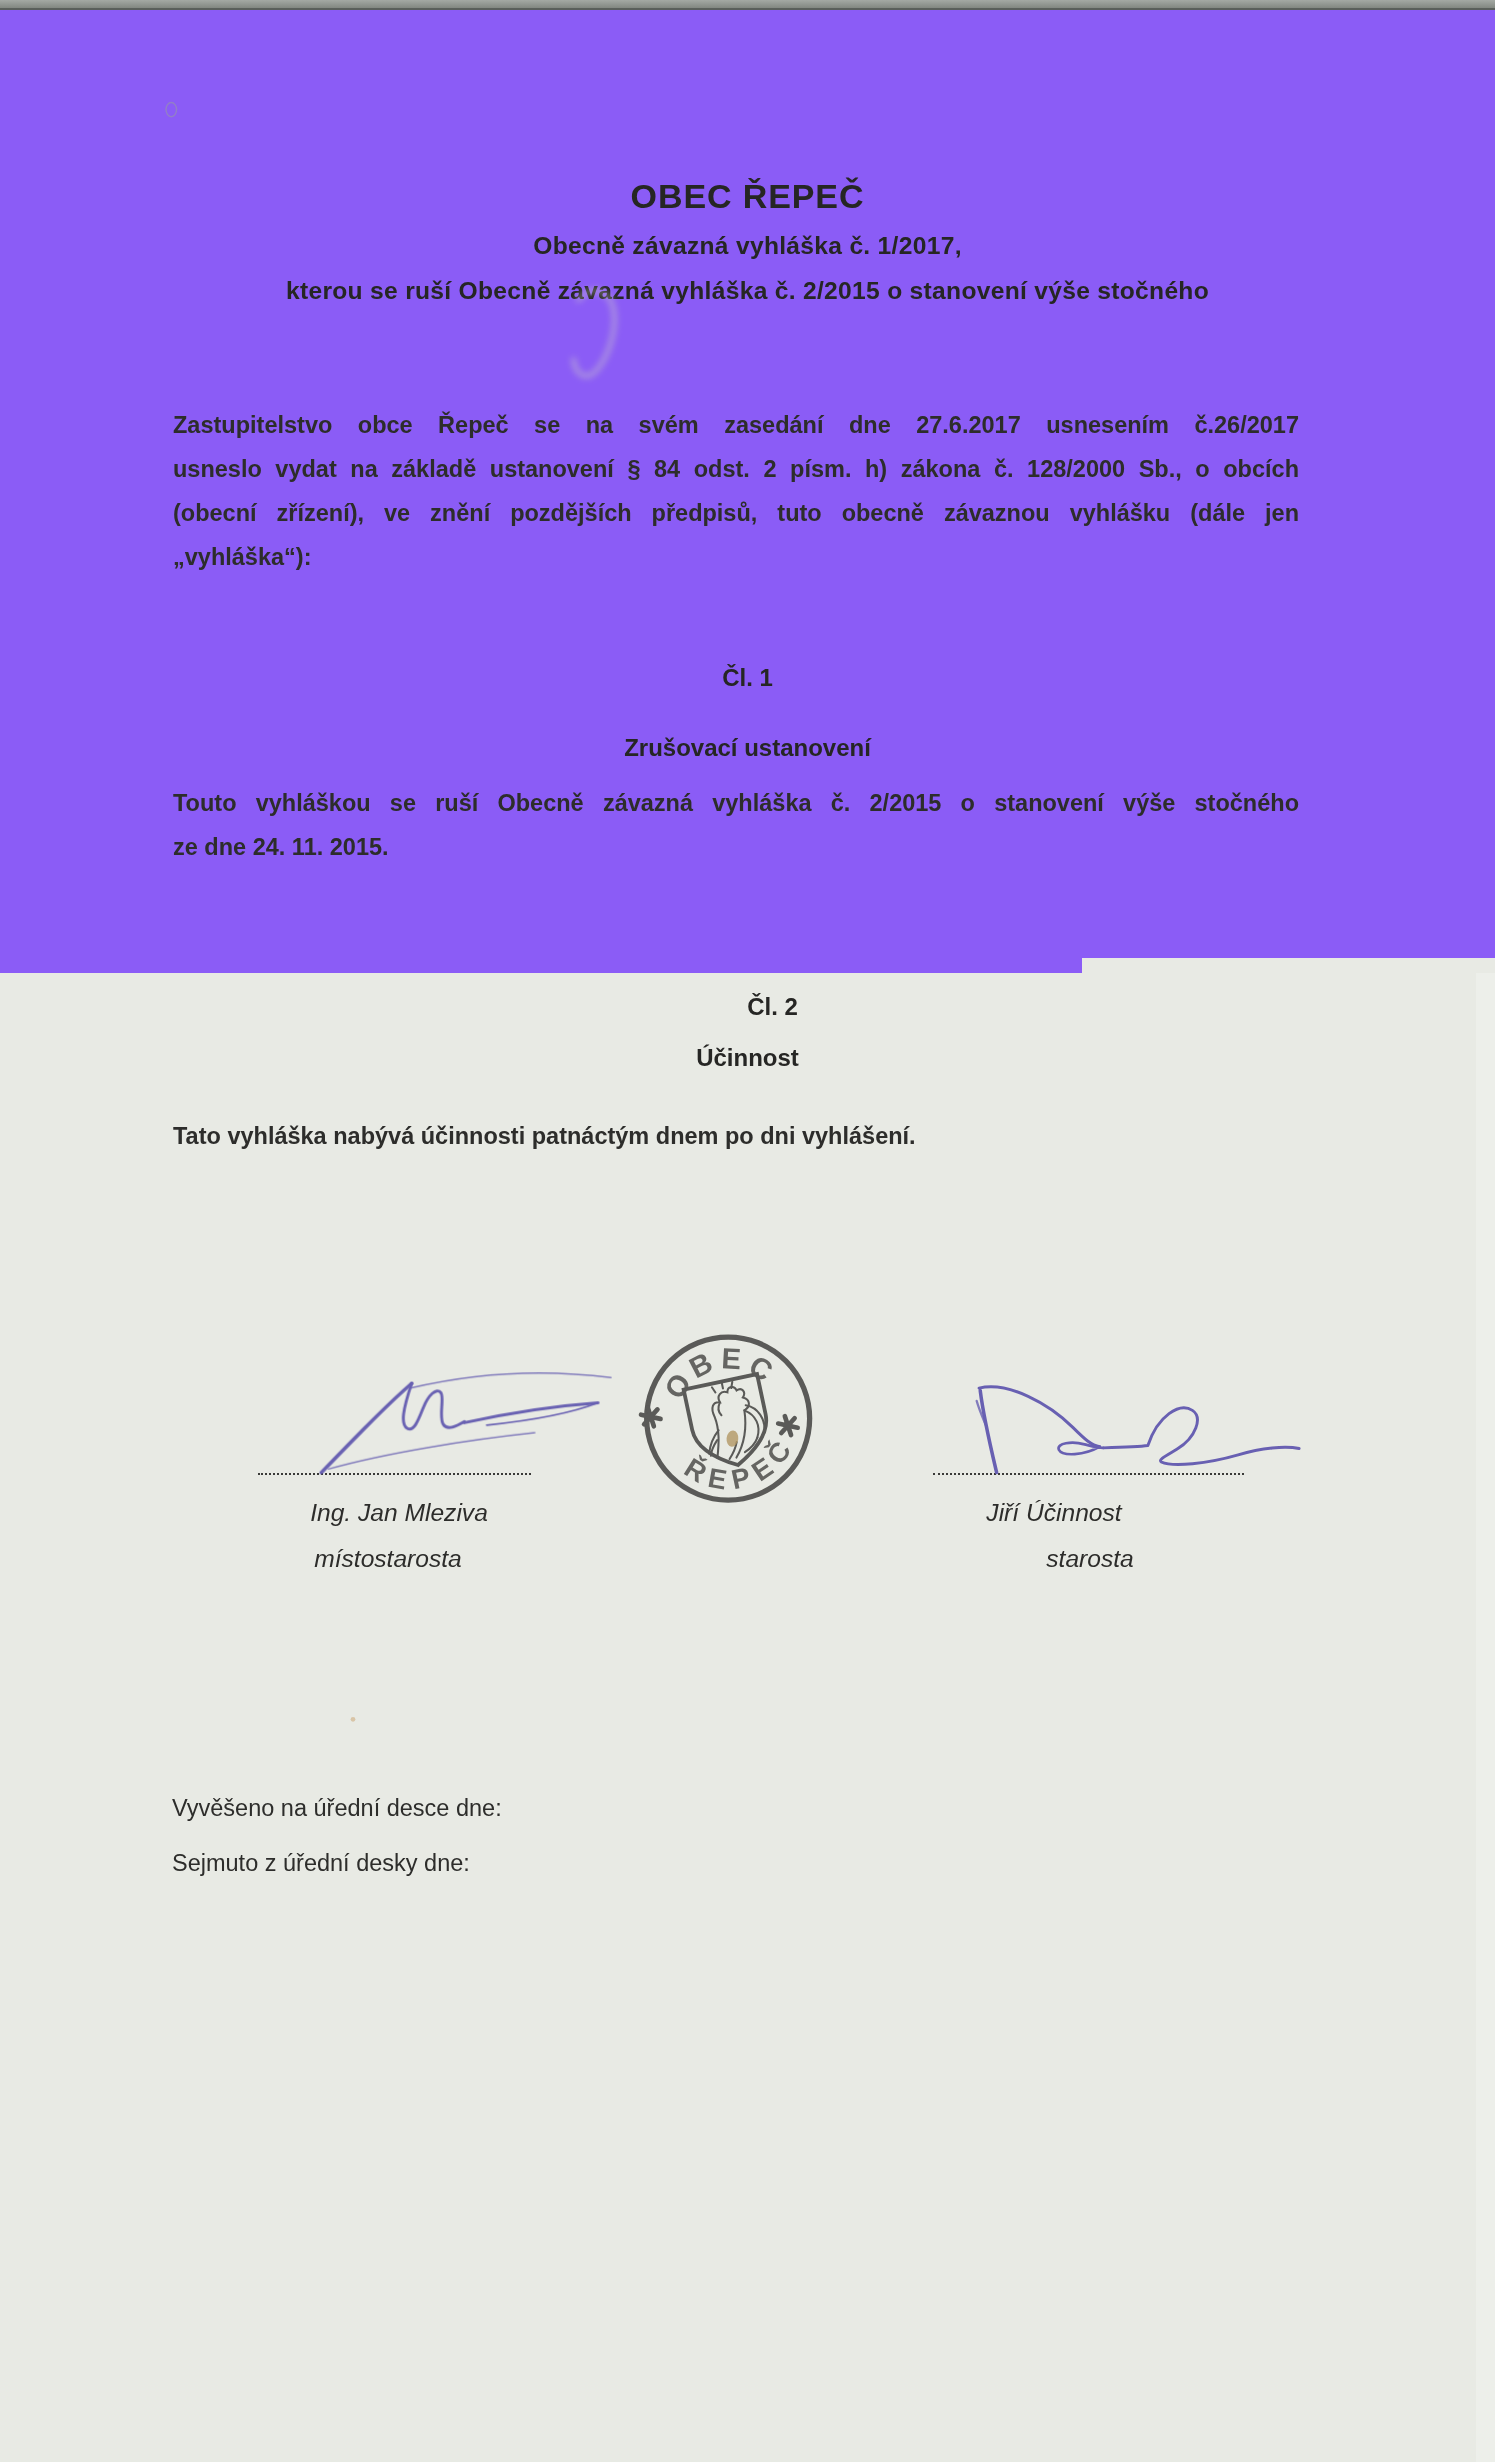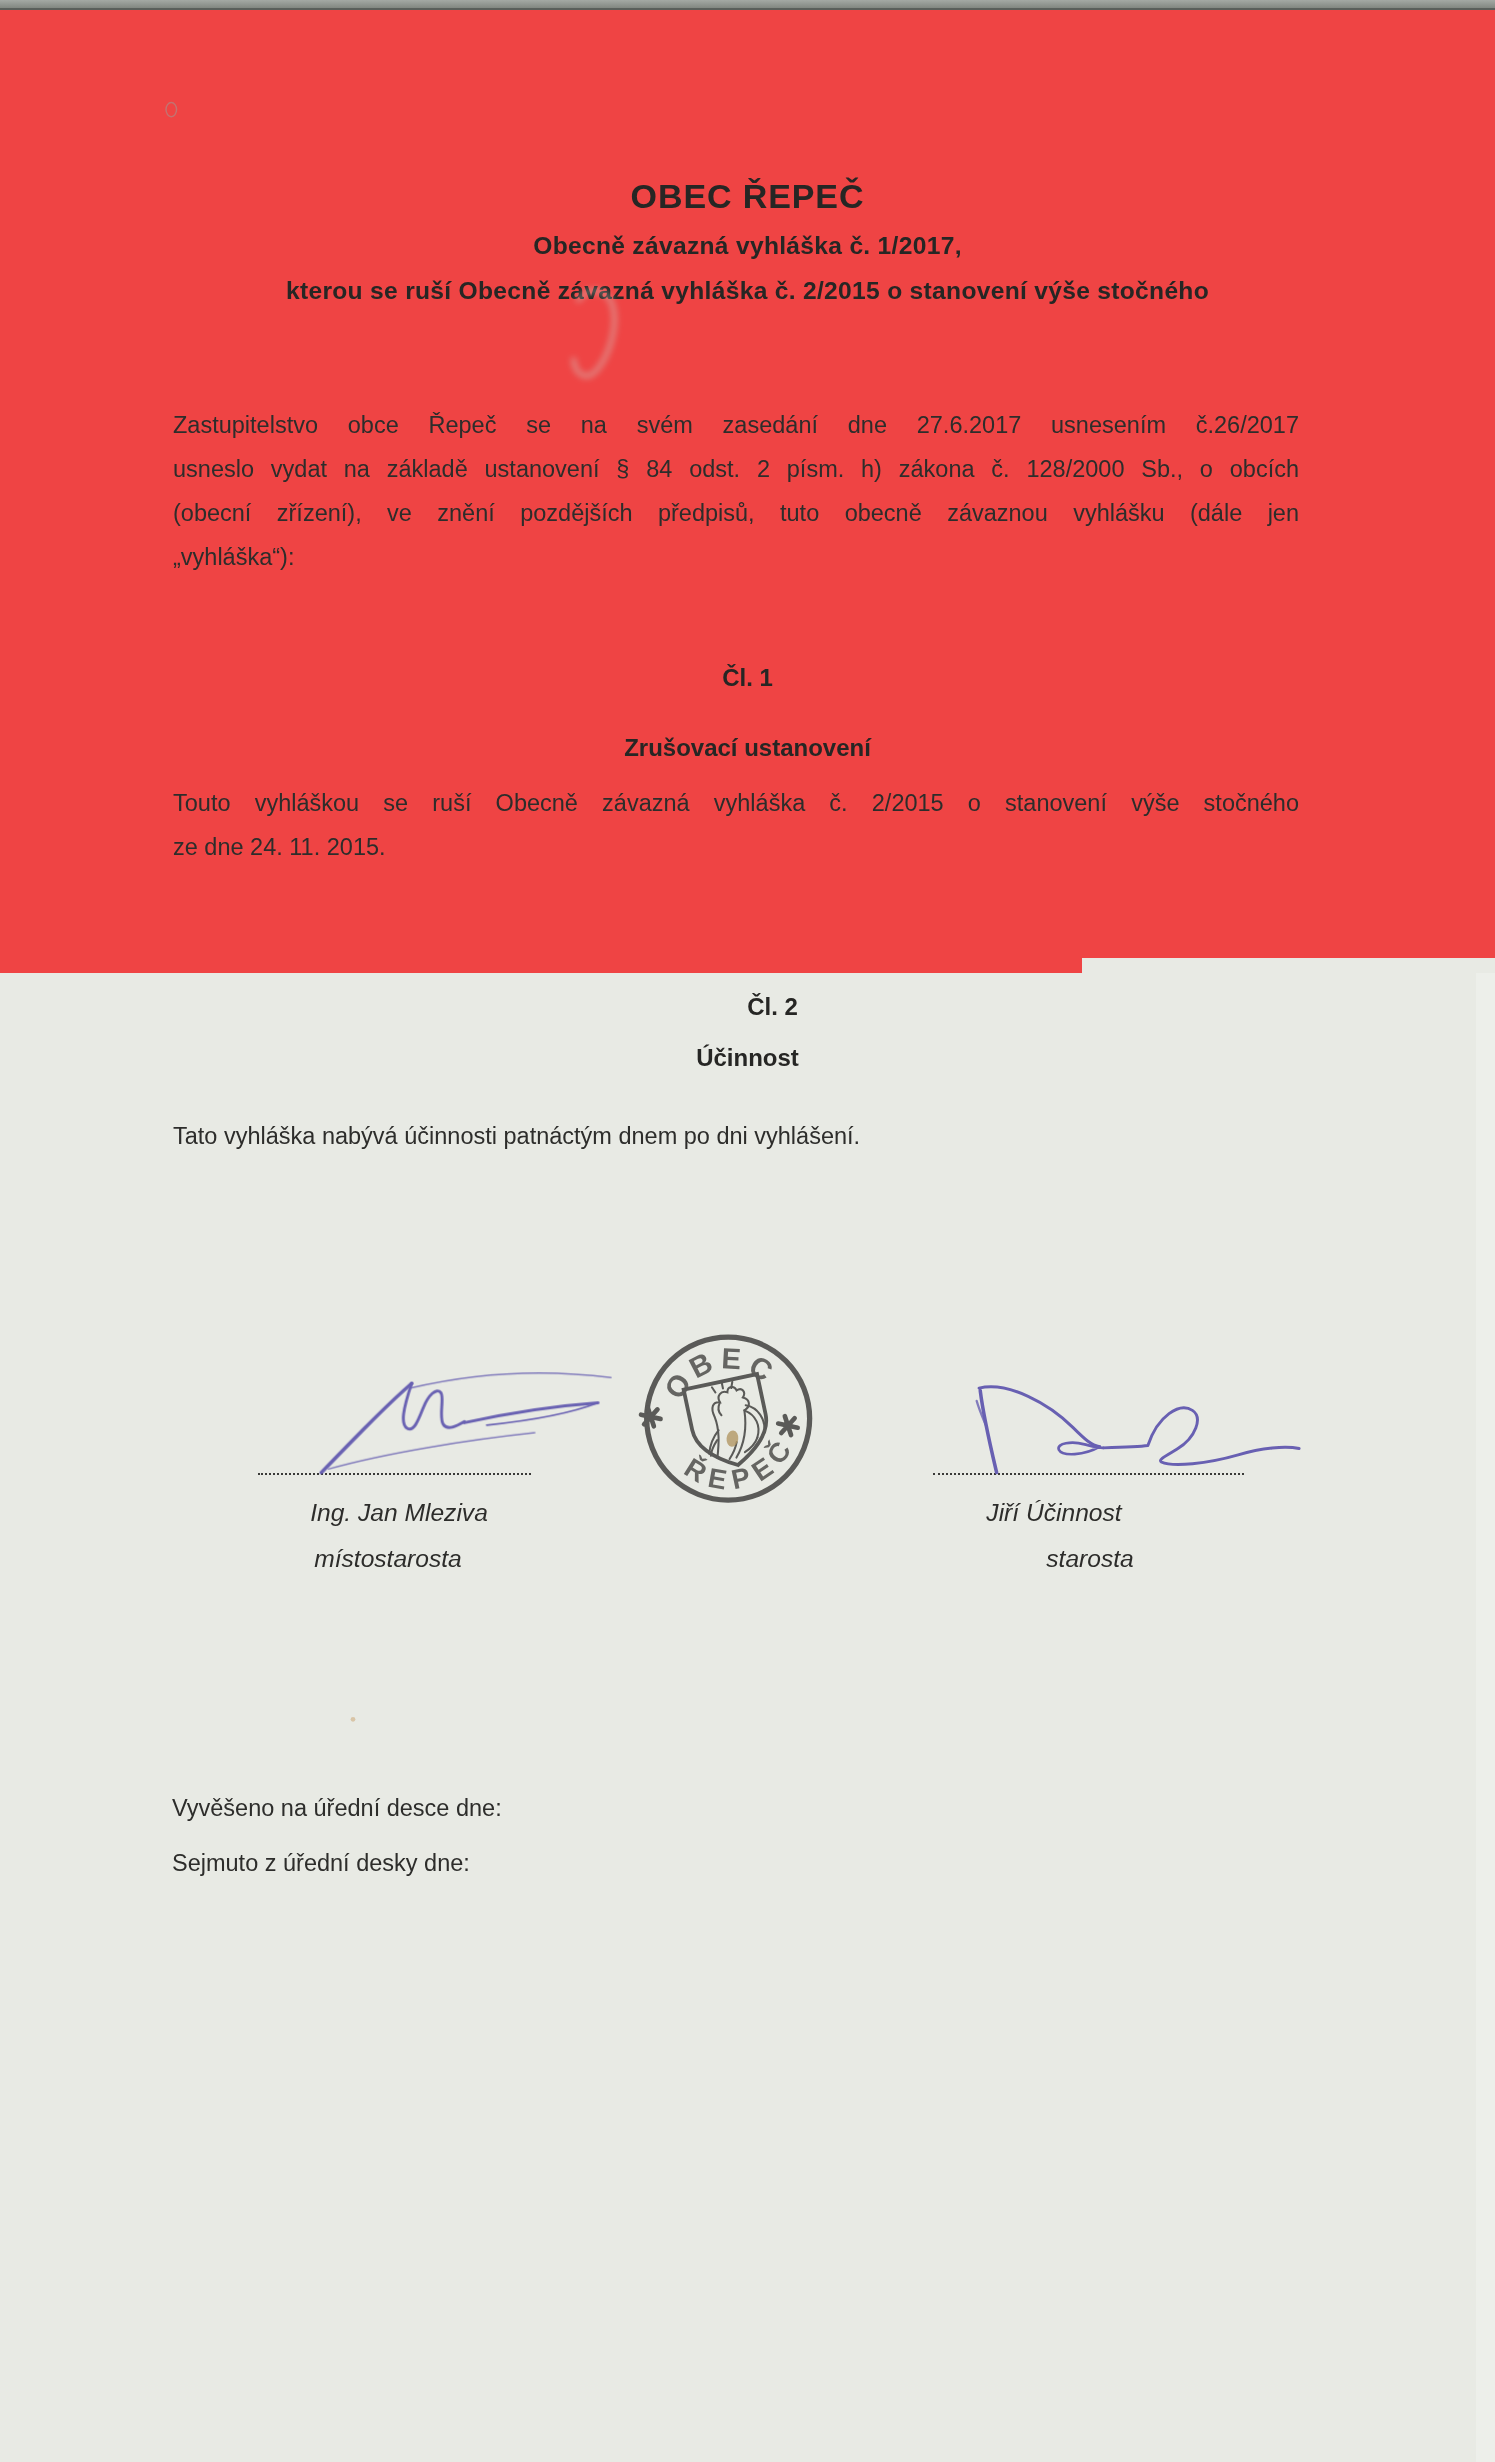"OBEC ŘEPEČ" .page { background: #ef4444 -> #8b5cf6 }
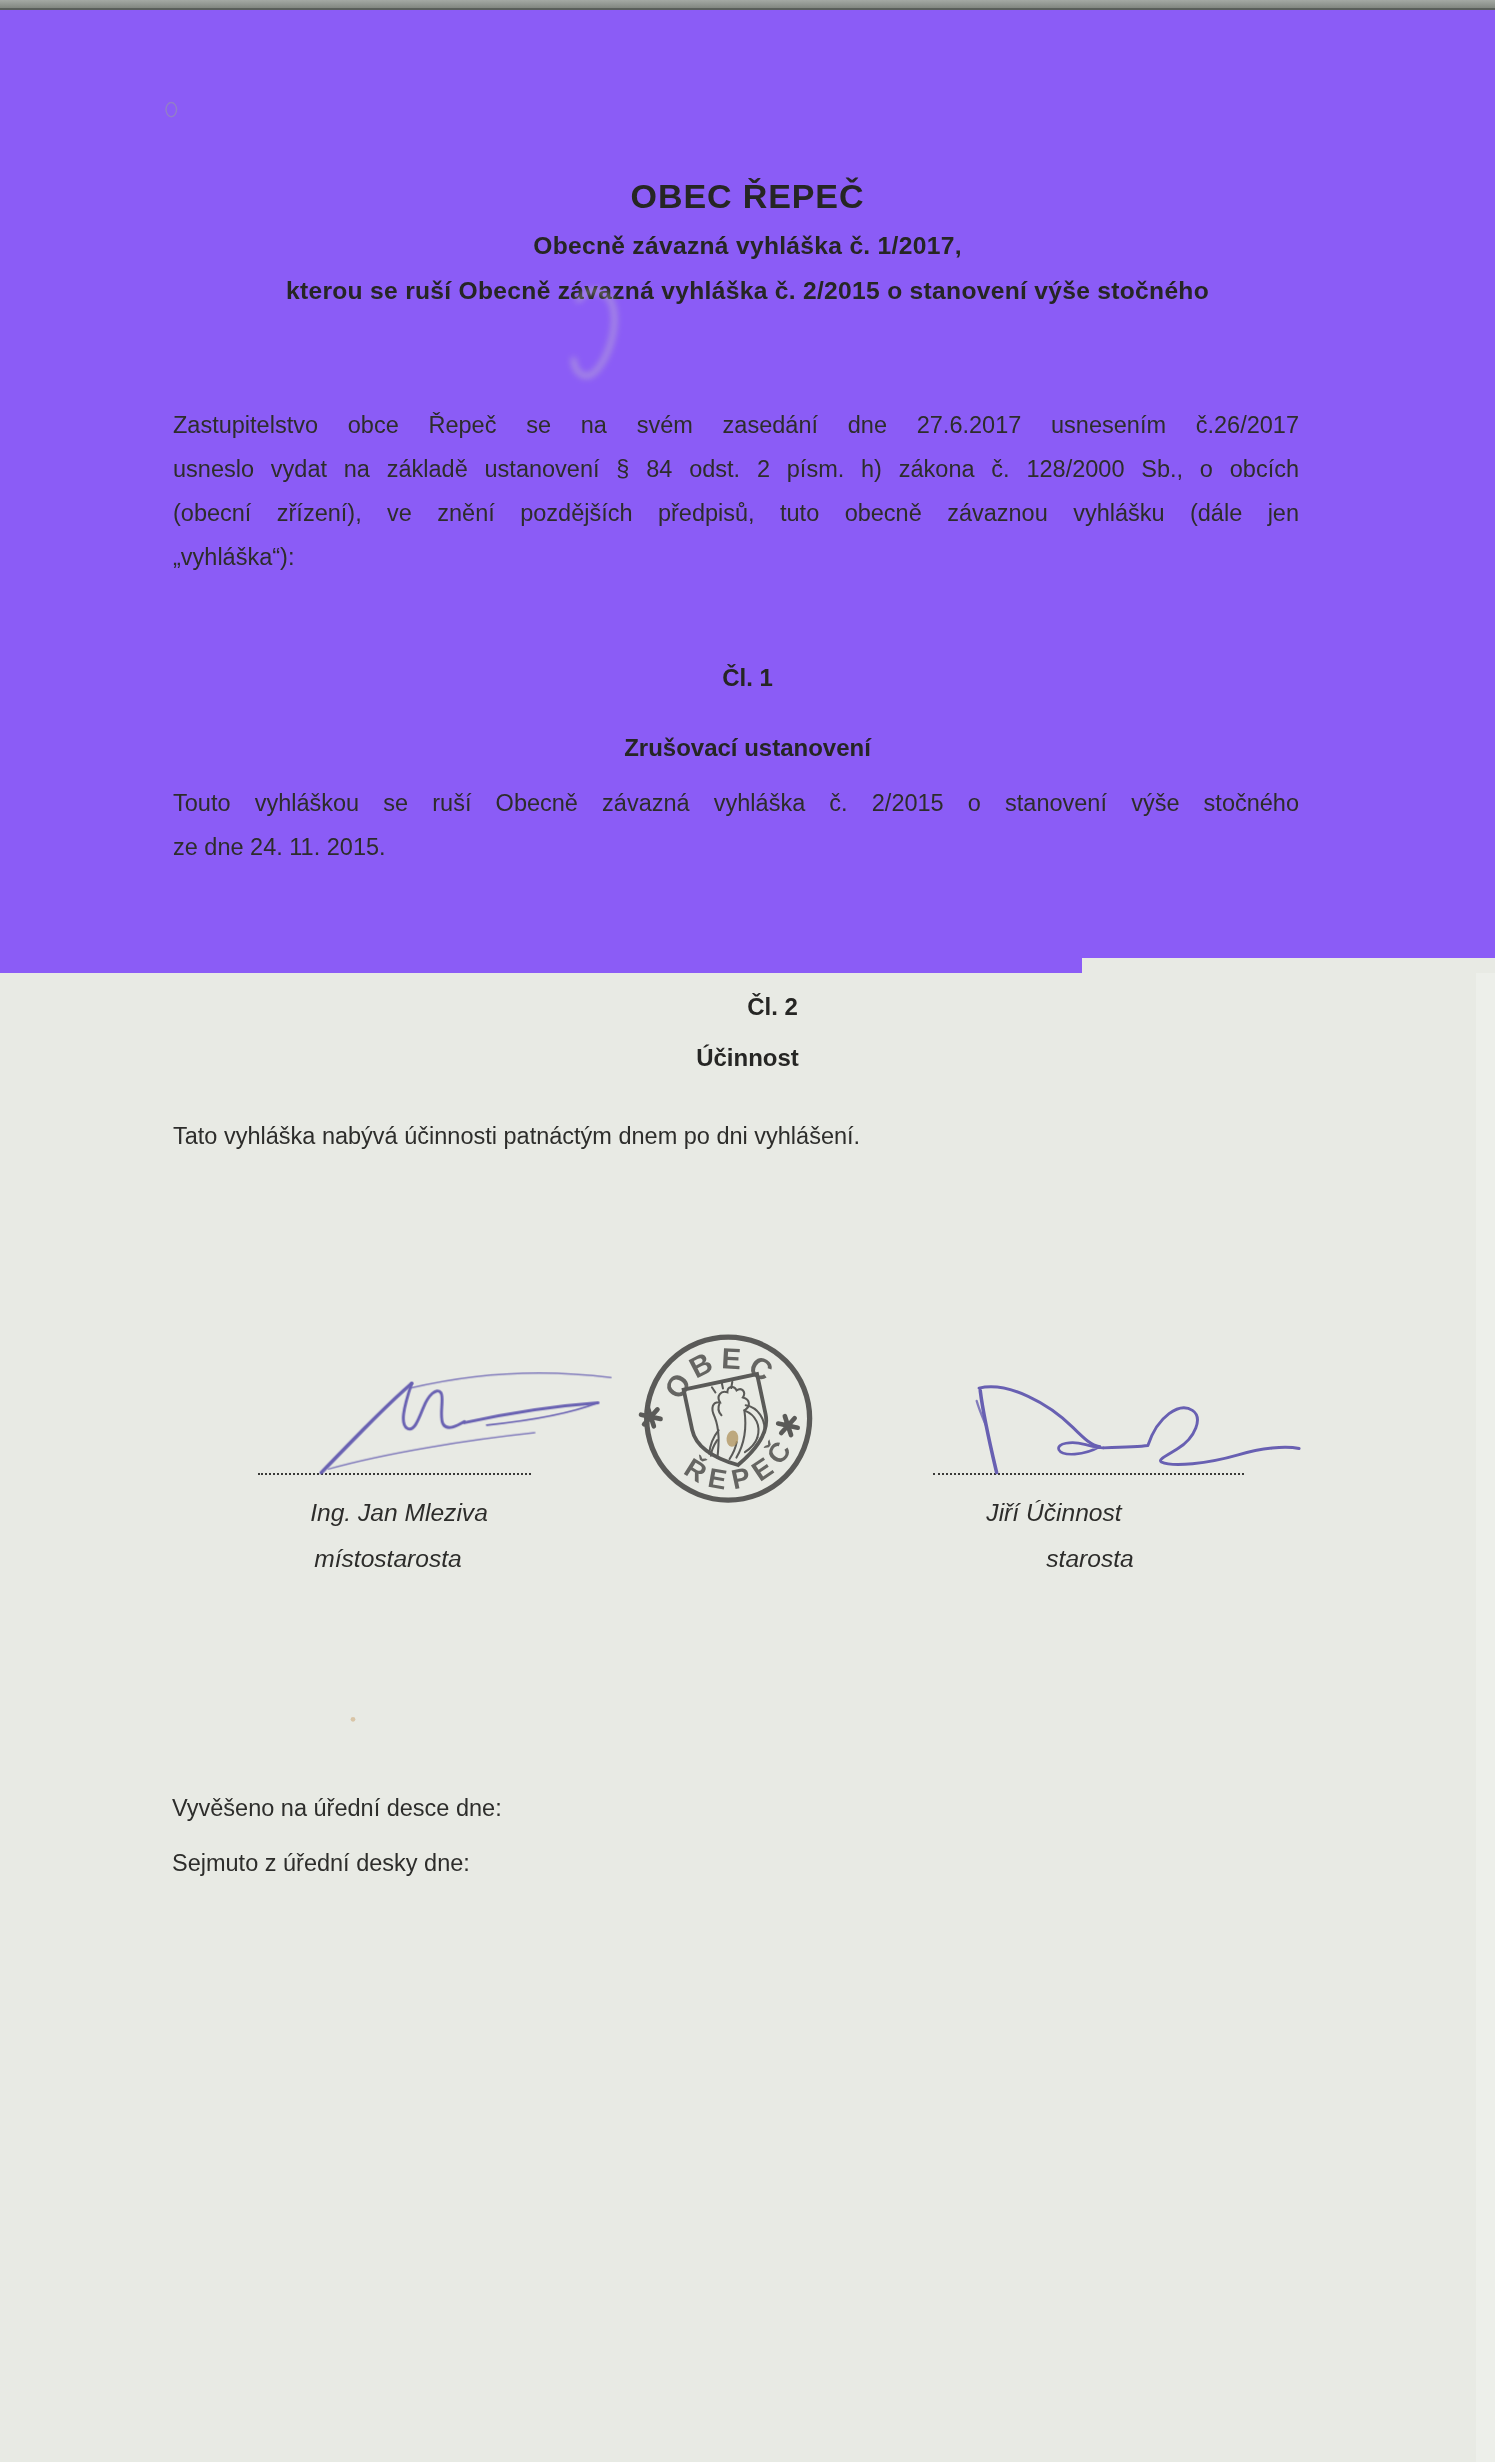"Zastupitelstvo obce Řepeč se na" .para { font-weight: none -> bold }
